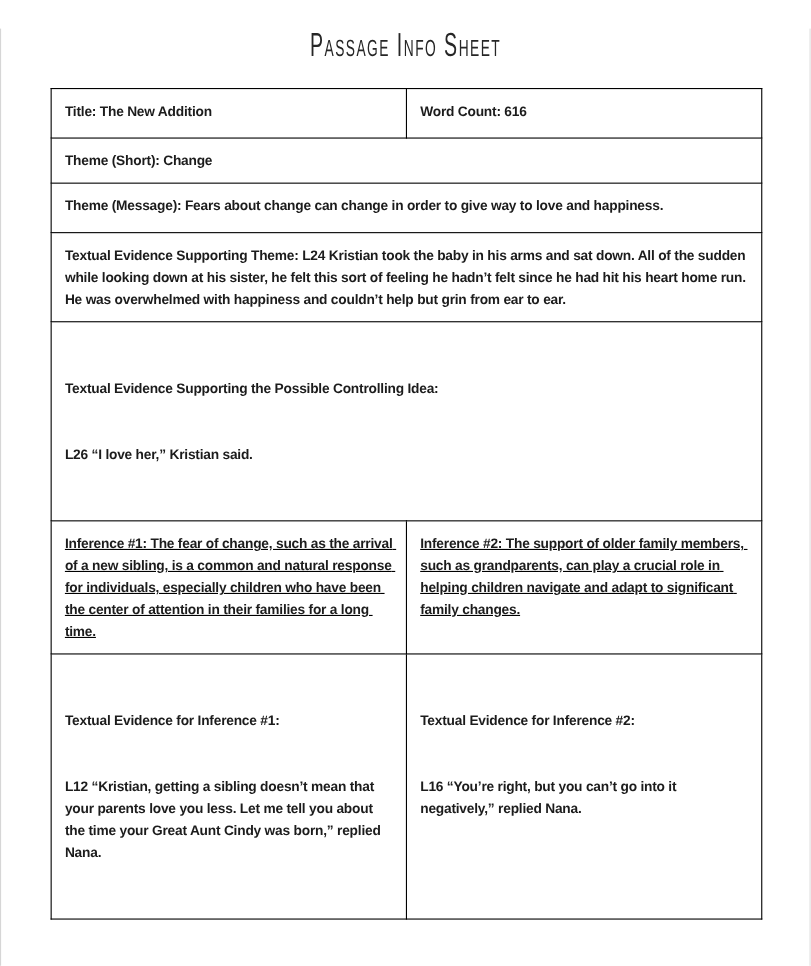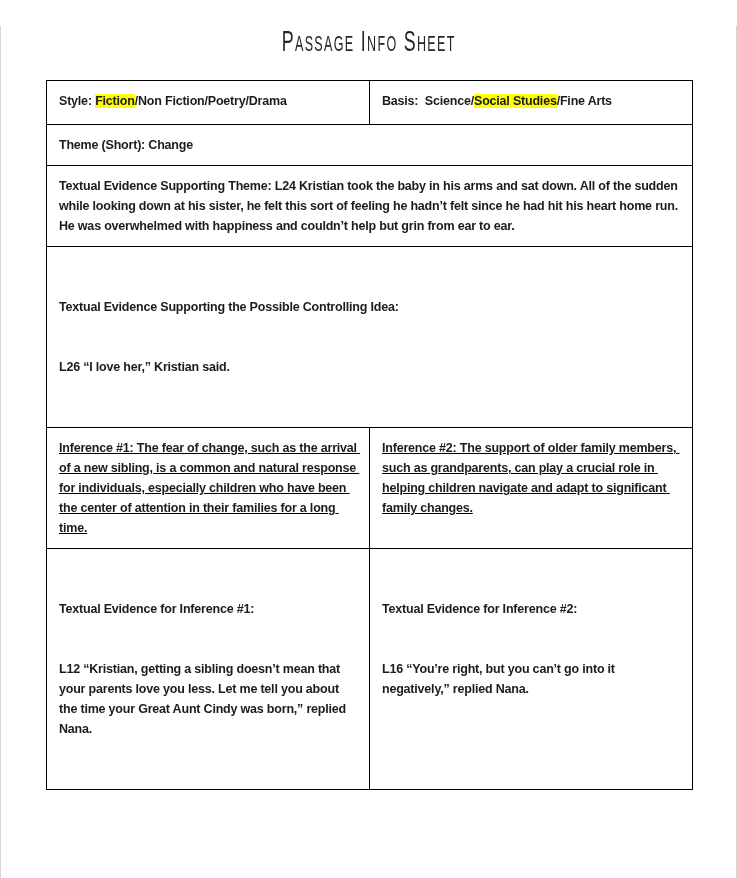"Title: The New Addition" tr { html: none -> <tr> <td>Title: The New Addition</td> <td>Word Count: 616</td> </tr> }
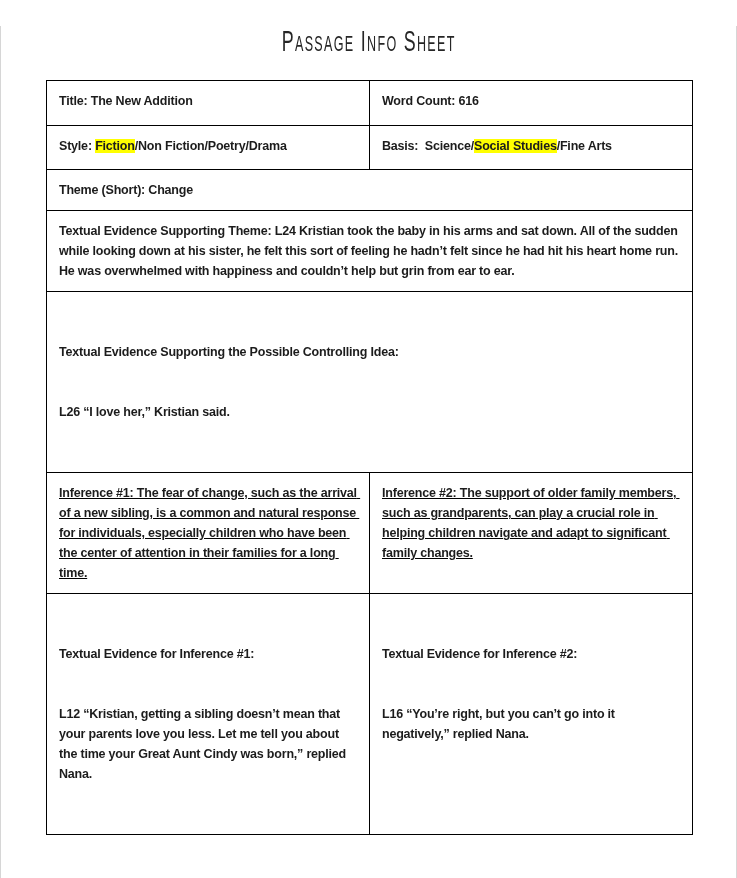"Style: Fiction/Non Fiction/Poetry/Drama" tr { html: <tr> <td><span>Style: </span><span>Fiction</span><span>/Non Fiction/Poetry/Drama</span></td> <td><span>Basis: Science/</span><span>Social Studies</span><span>/Fine Arts</span></td> </tr> -> none }
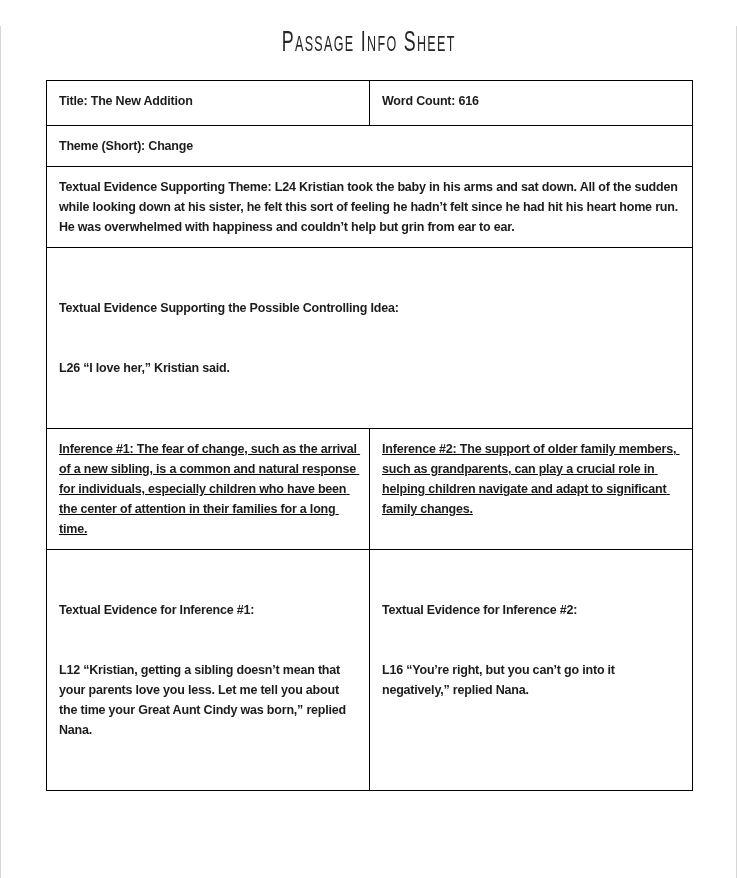"Theme (Message): Fears about change" tr { html: none -> <tr> <td>Theme (Message): Fears about change can change in order to give way to love and happiness.</td> </tr> }
